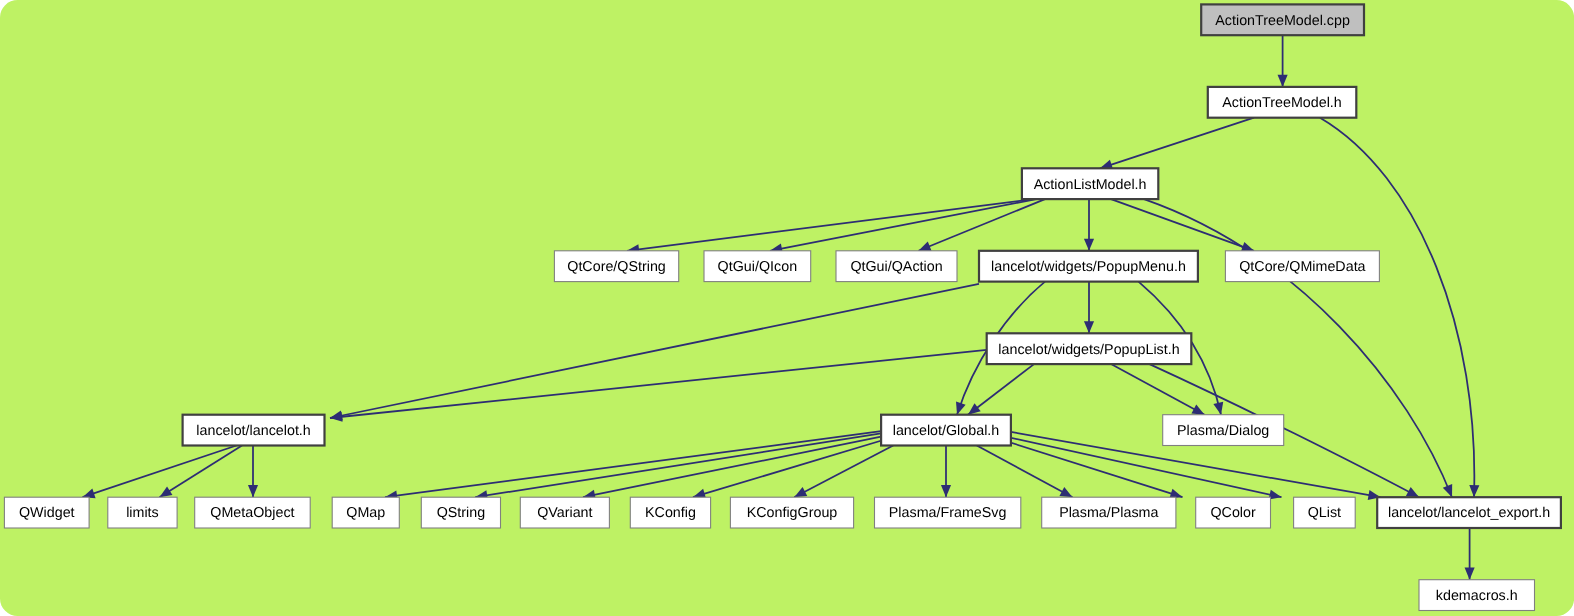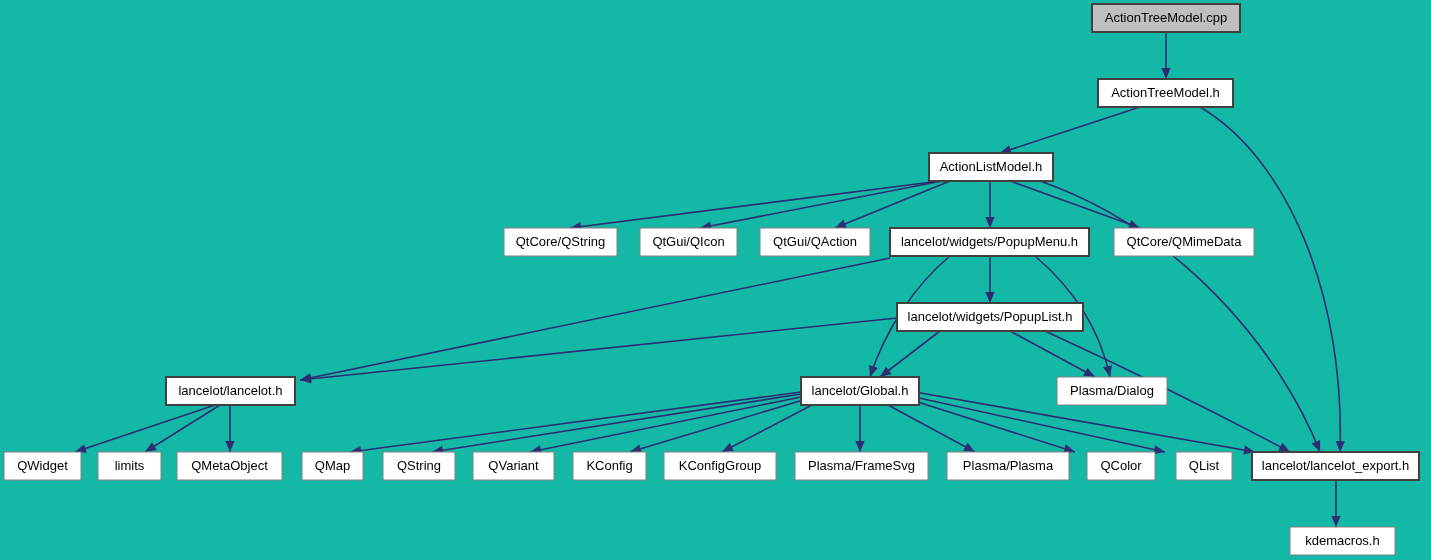"ActionTreeModel.cpp" #graph-root { background: #14b8a6 -> #bef264; border-radius: none -> 16px }
